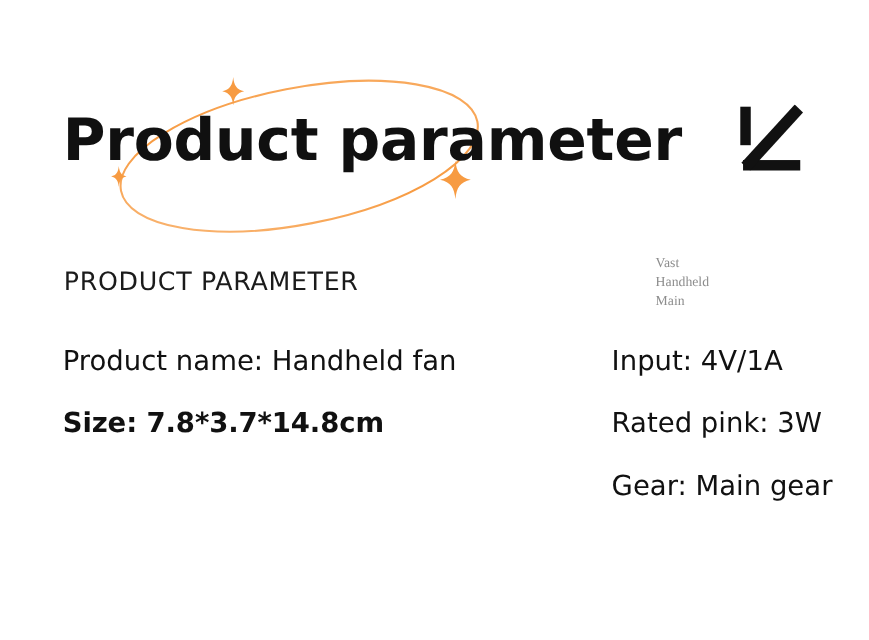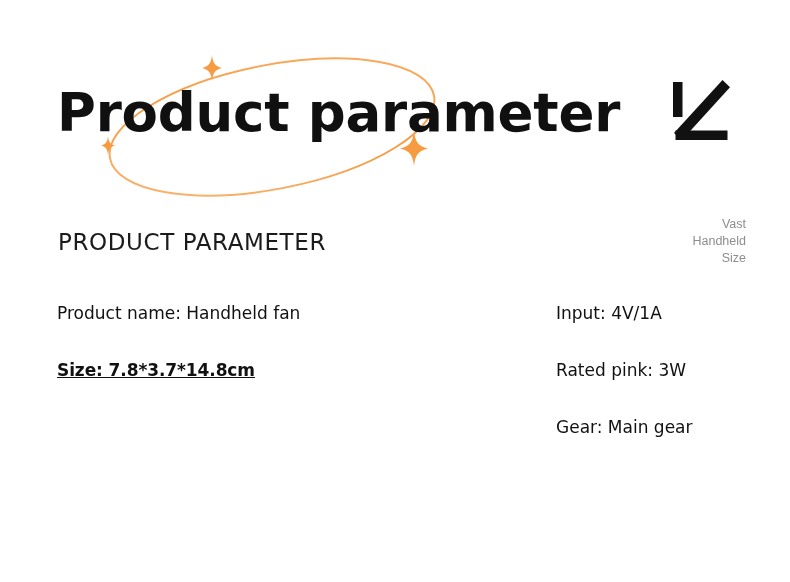"Product parameter" #page { margin-top: none -> 15px }
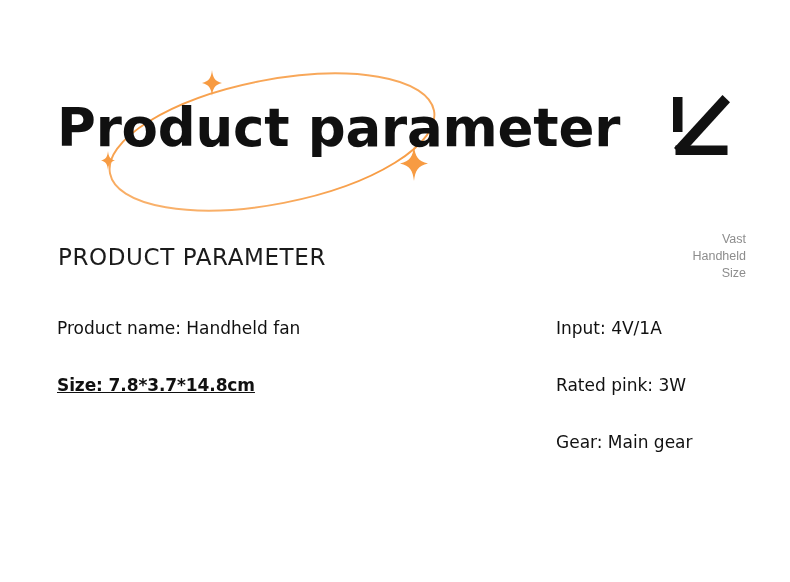"Vast" .brand-tagline { font-family: Liberation Sans, sans-serif -> Liberation Serif, serif; text-align: right -> none }
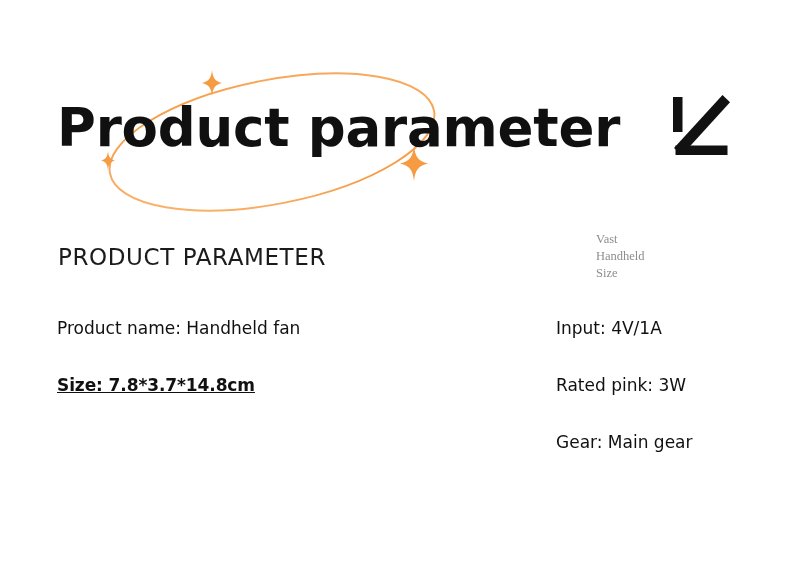"Size" div { text: Size -> Main }
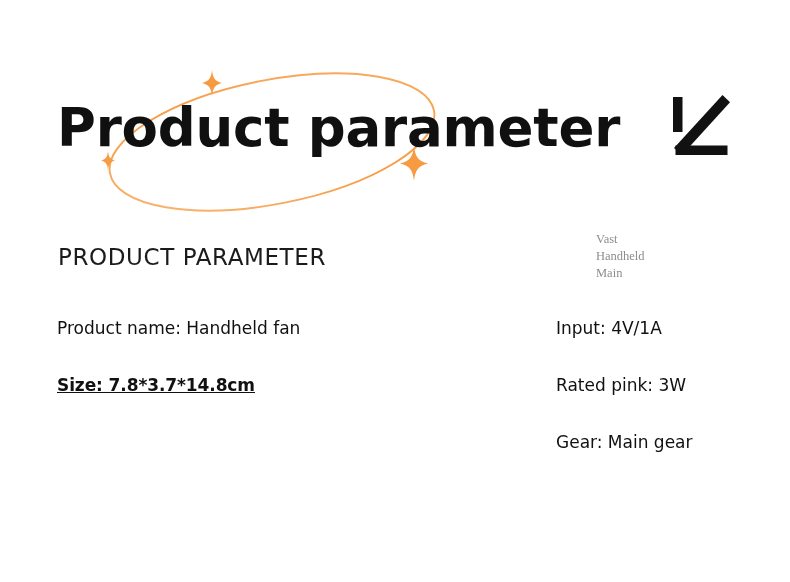"Product name: Handheld fan" .spec-row { font-size: 17px -> 25px }
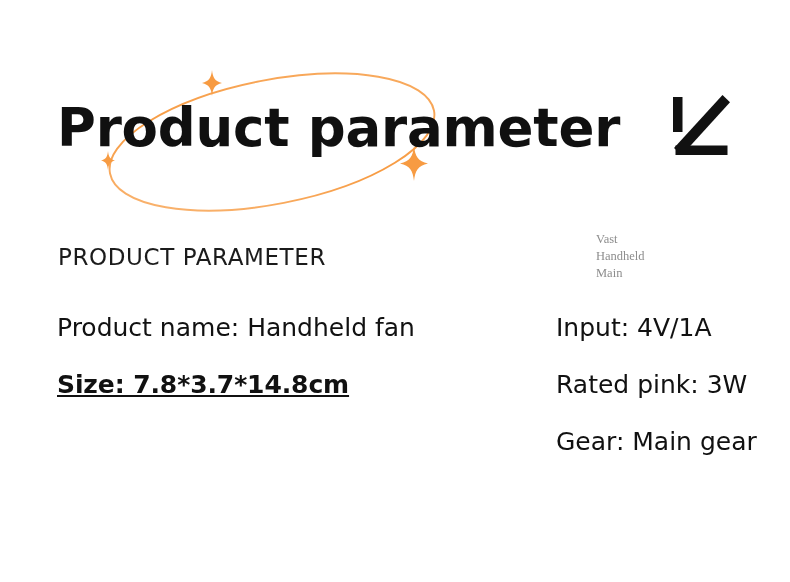"Size: 7.8*3.7*14.8cm" .spec-row.emphasis { text-decoration: underline -> none }
